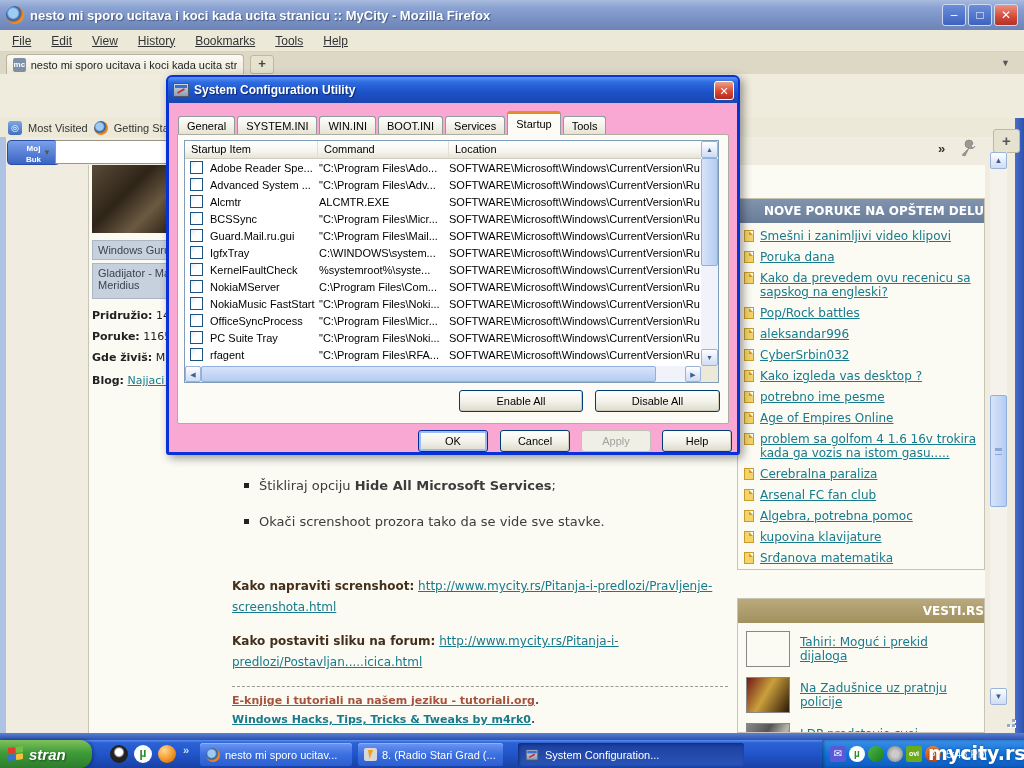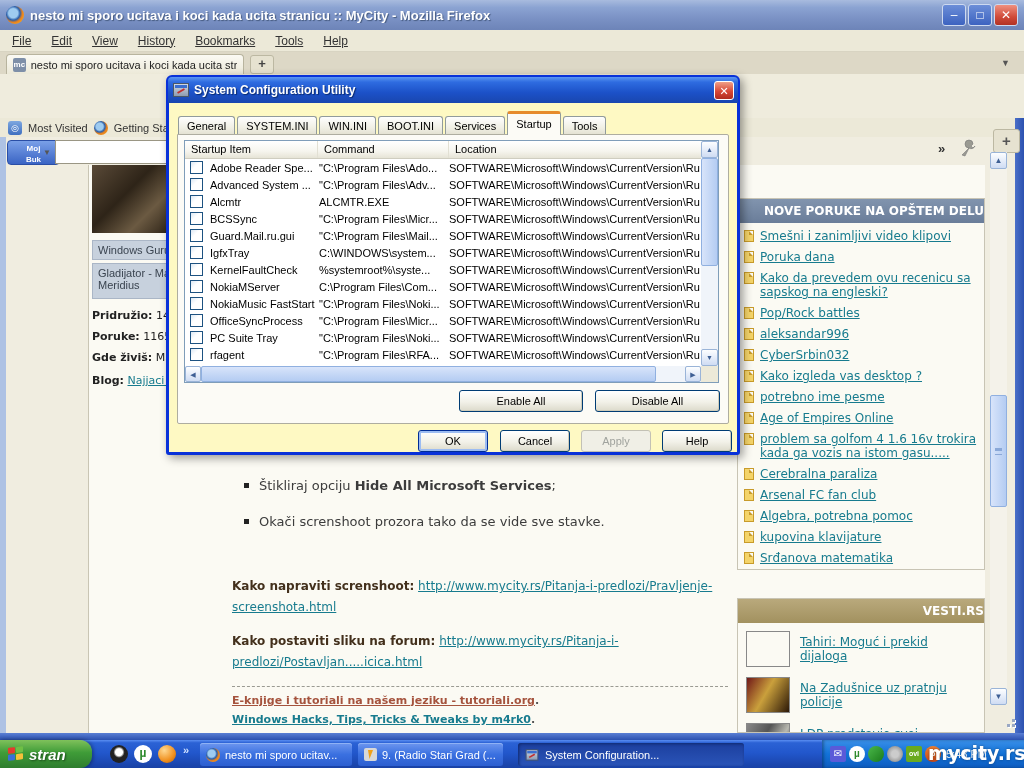"System Configuration Utility" .dlg { background: #fef9c3 -> #f9a8d4 }
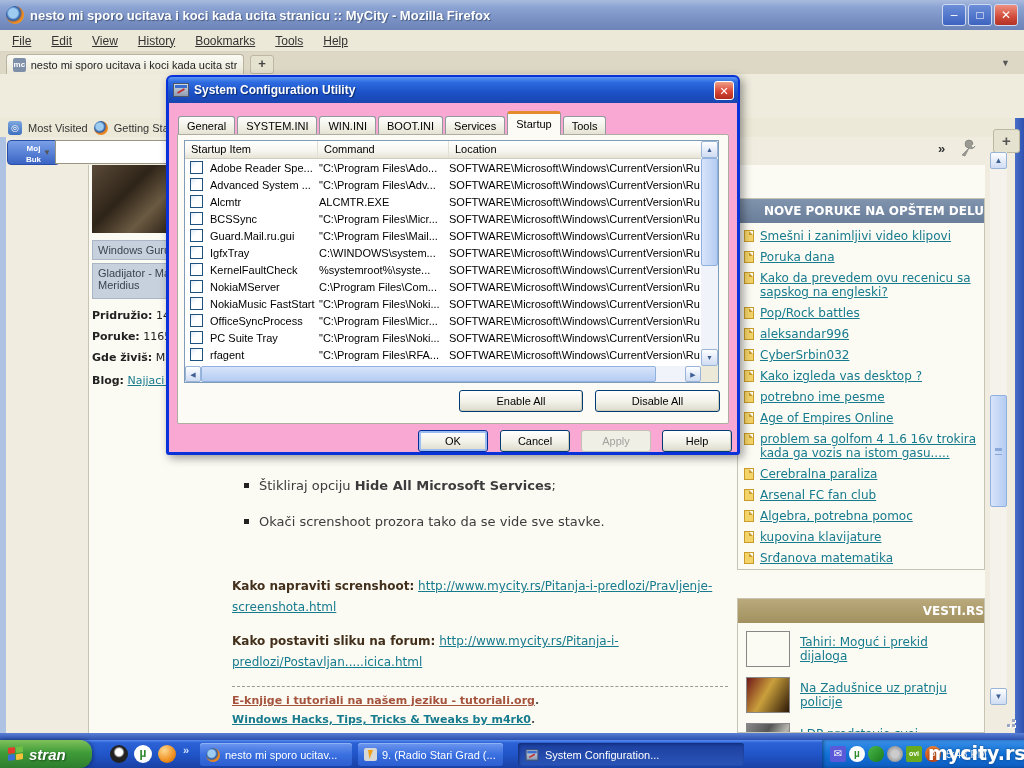"9. (Radio Stari Grad (..." span { text: 9 -> 8 }
